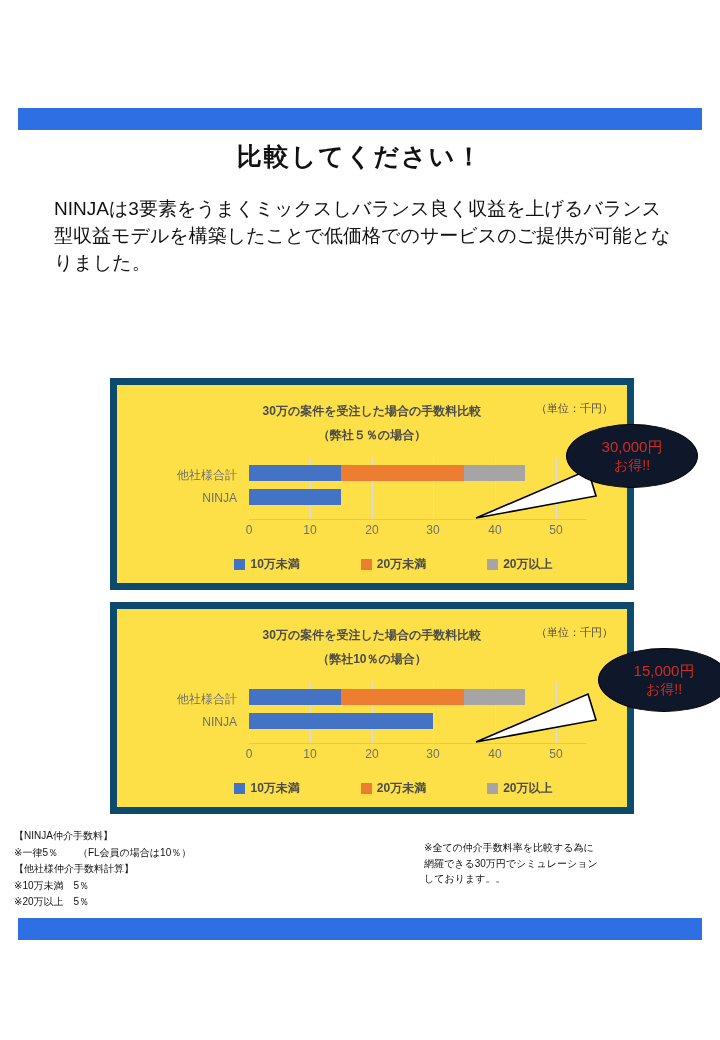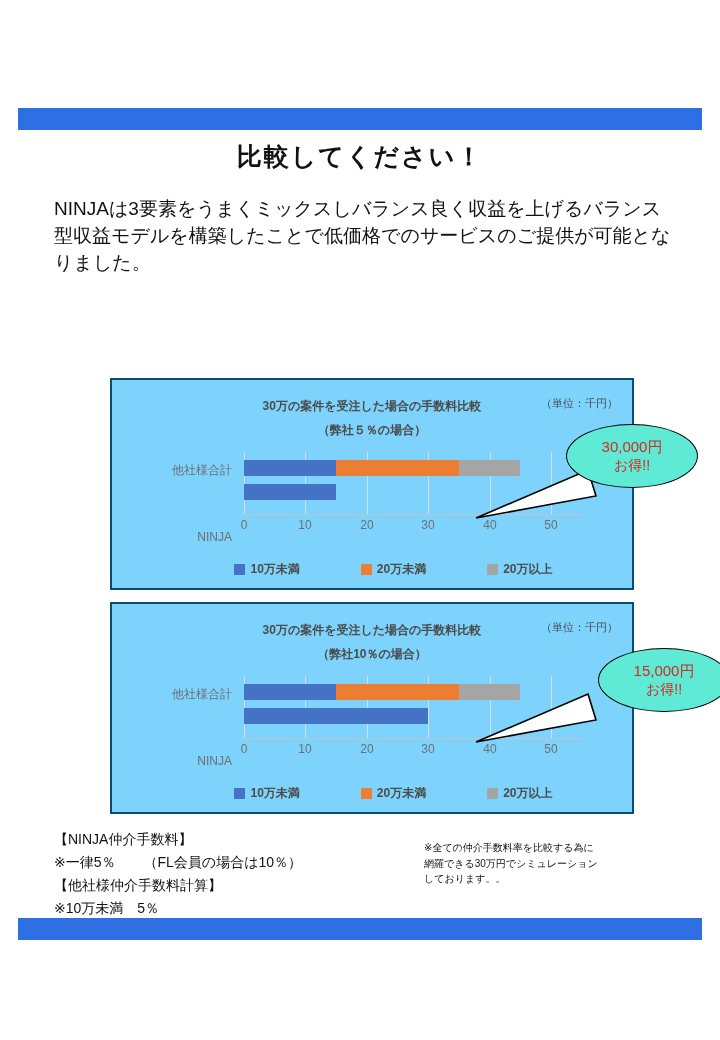"30万の案件を受注した場合の手数料比較" .chart-box { background: #7dd3fc -> #fde047; border: 2px solid #0c4a6e -> 7px solid #0c4a6e }
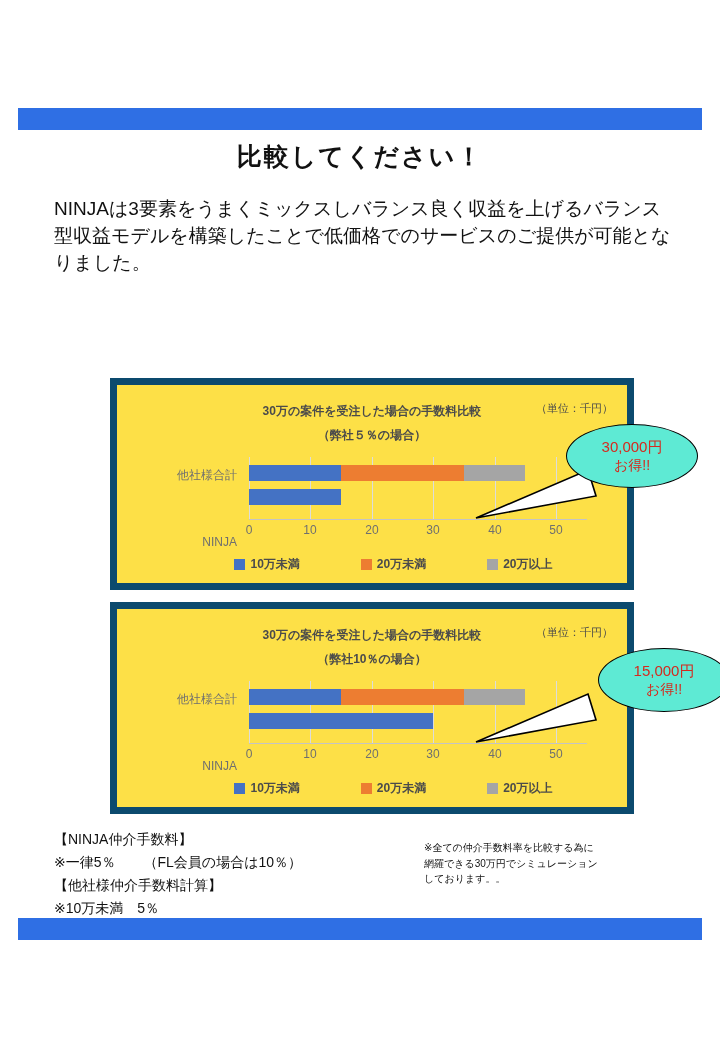"30,000円" .callout { background: #5eead4 -> #0f172a }
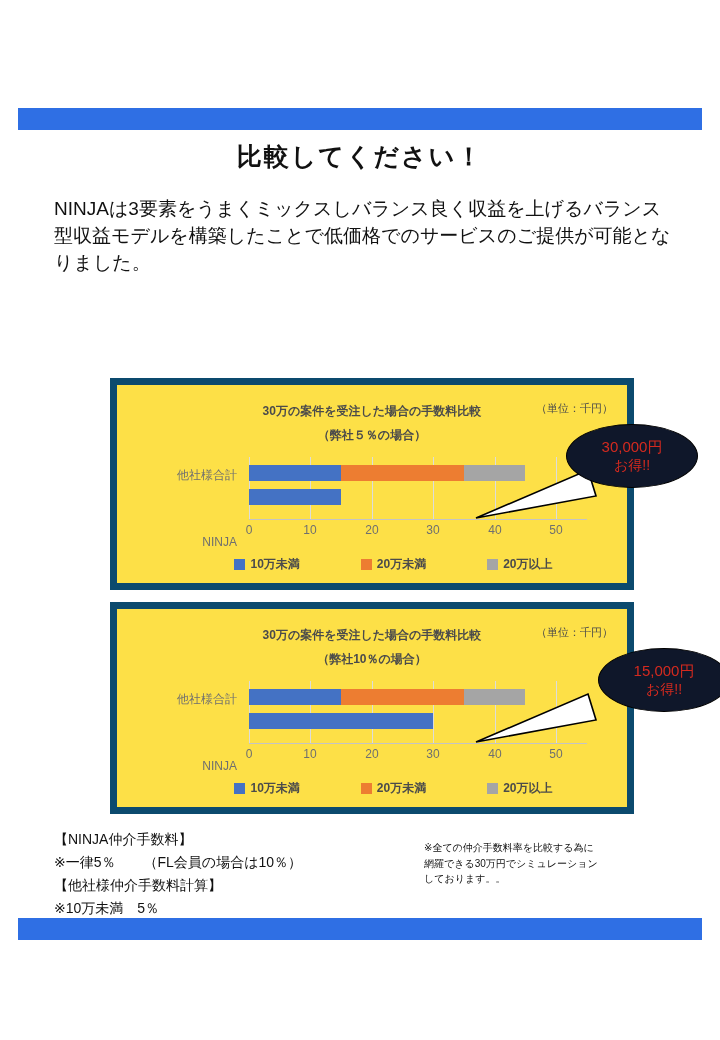"NINJA" #c1-cat-1, #c2-cat-1 { margin-top: 44px -> none }
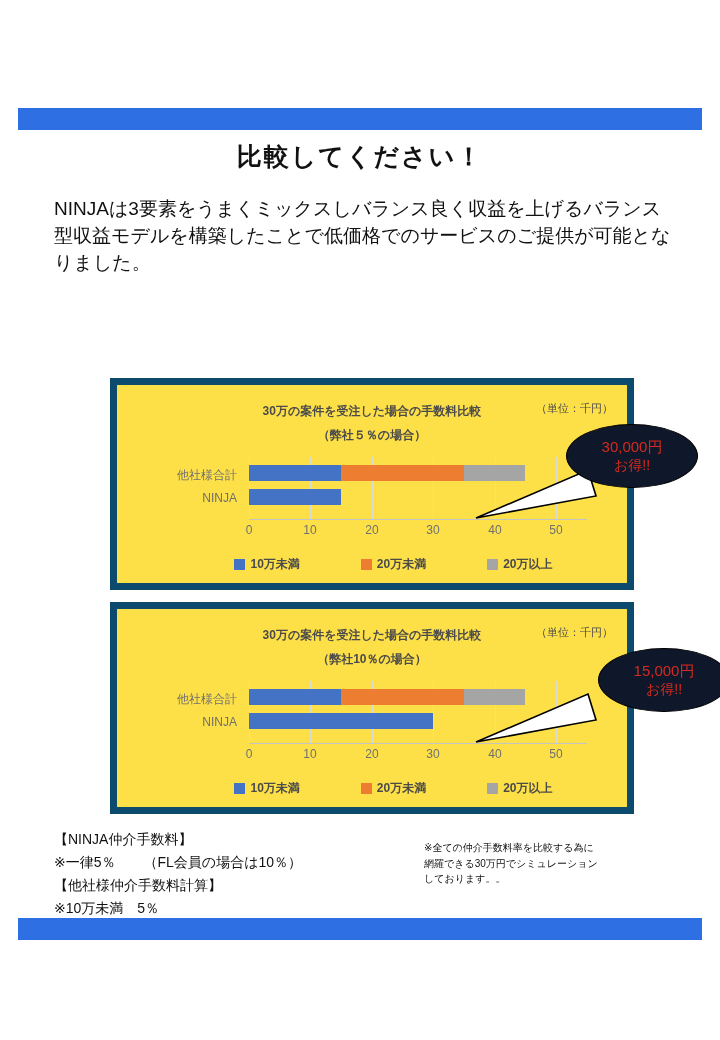"【NINJA仲介手数料】" .notes-left { font-size: 14px -> 10px; margin-left: 40px -> none }
